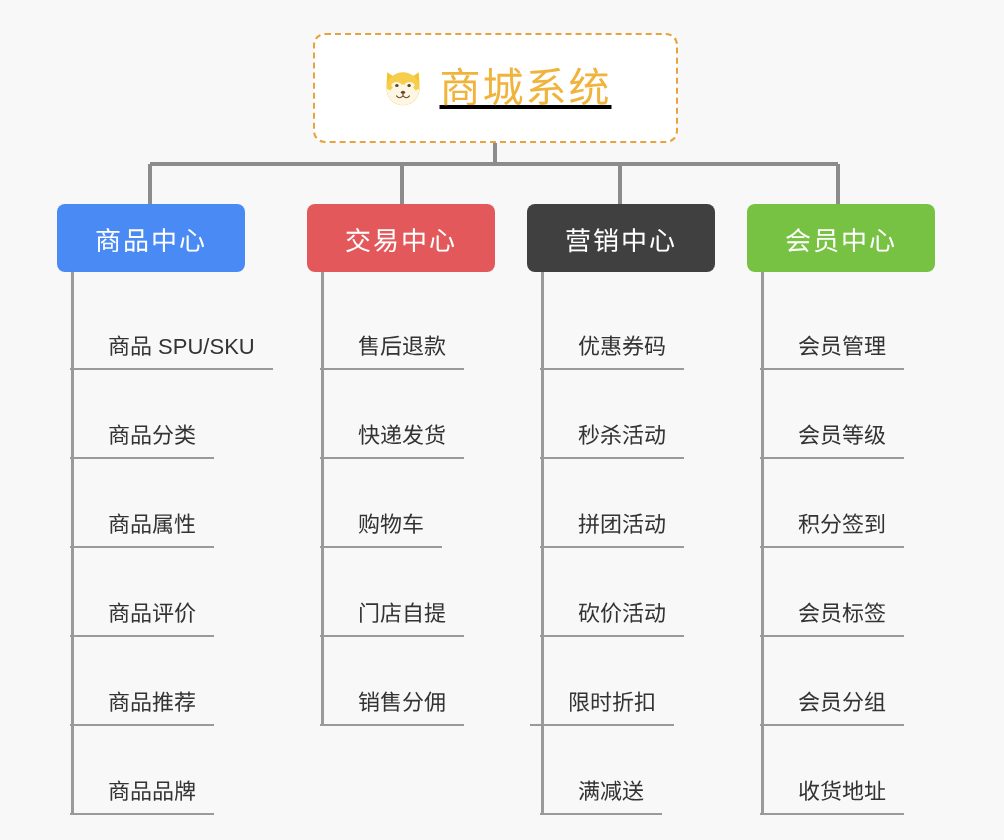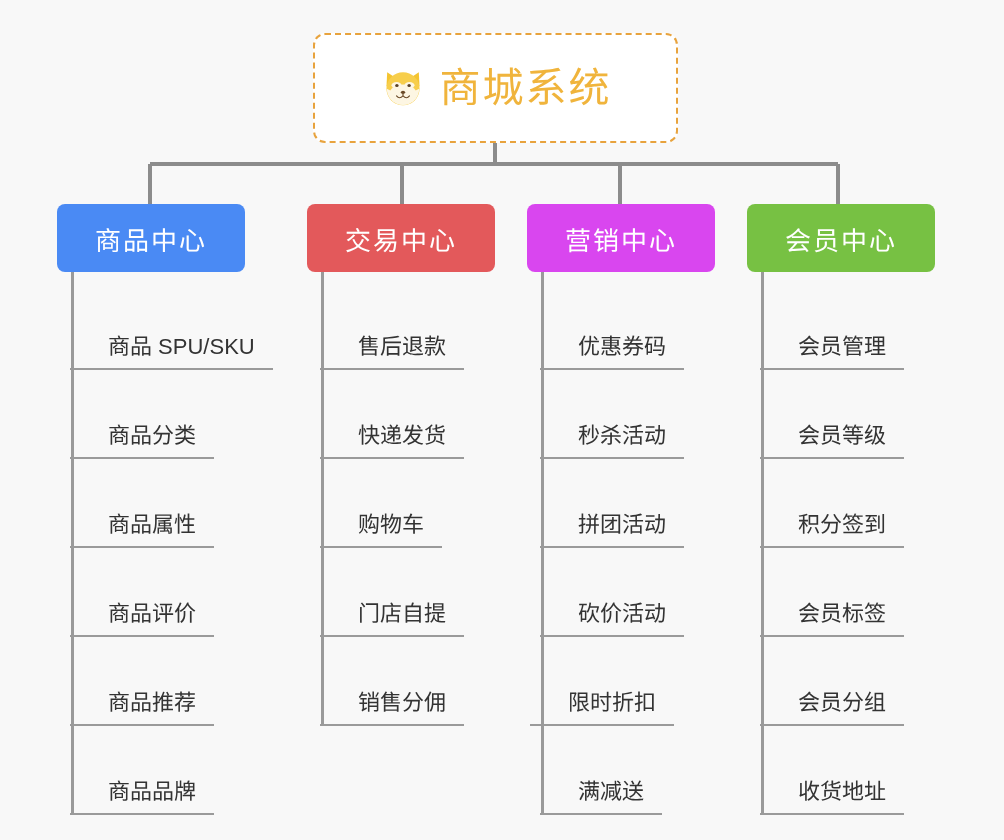"商城系统" div.root-node { text-decoration: none -> underline }
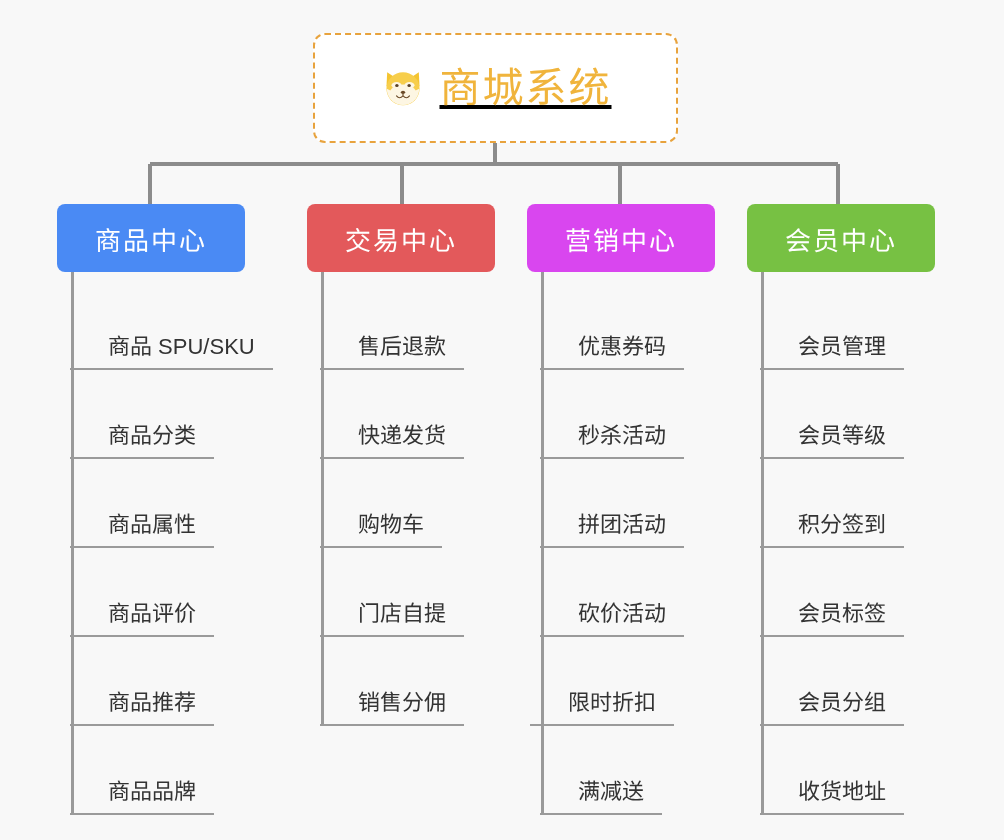"营销中心" div.branch-header { background: #d946ef -> #404040 }
